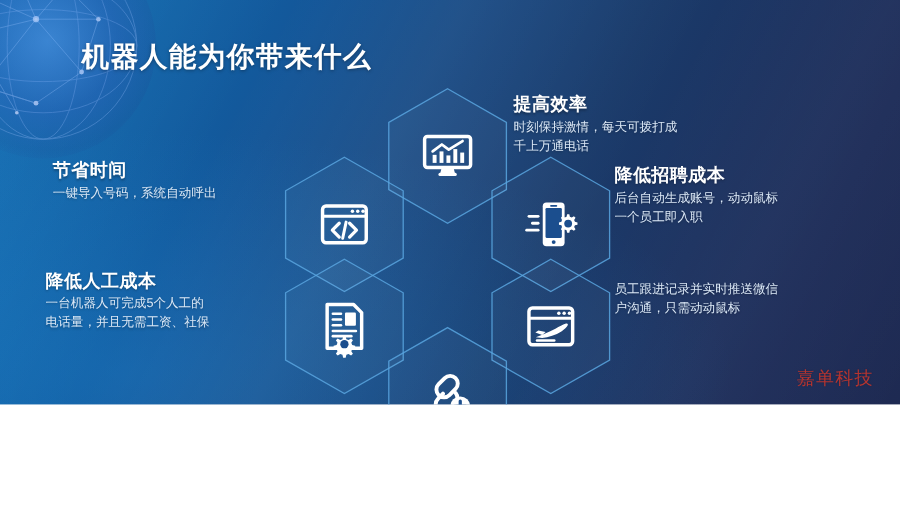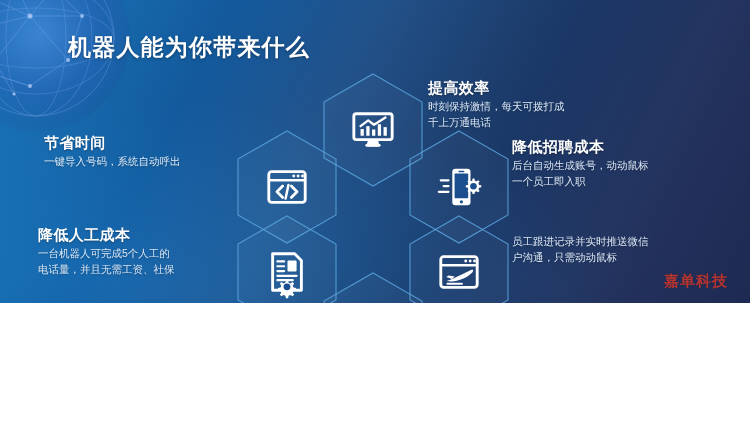"机器人能为你带来什么" #slide { height: 303px -> 337px }
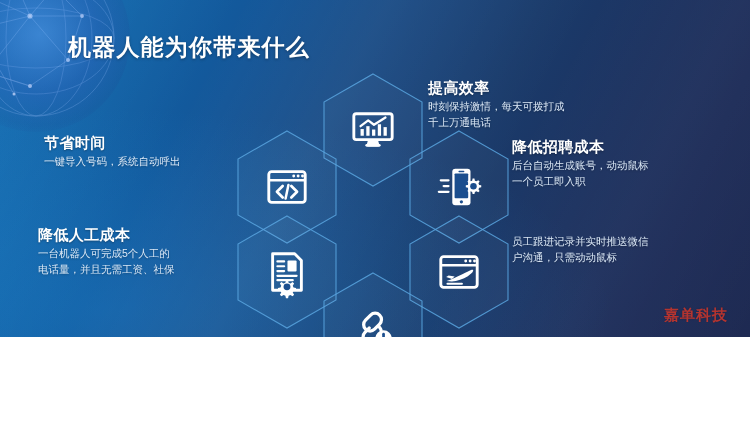"嘉单科技" #logo { font-weight: bold -> normal }
